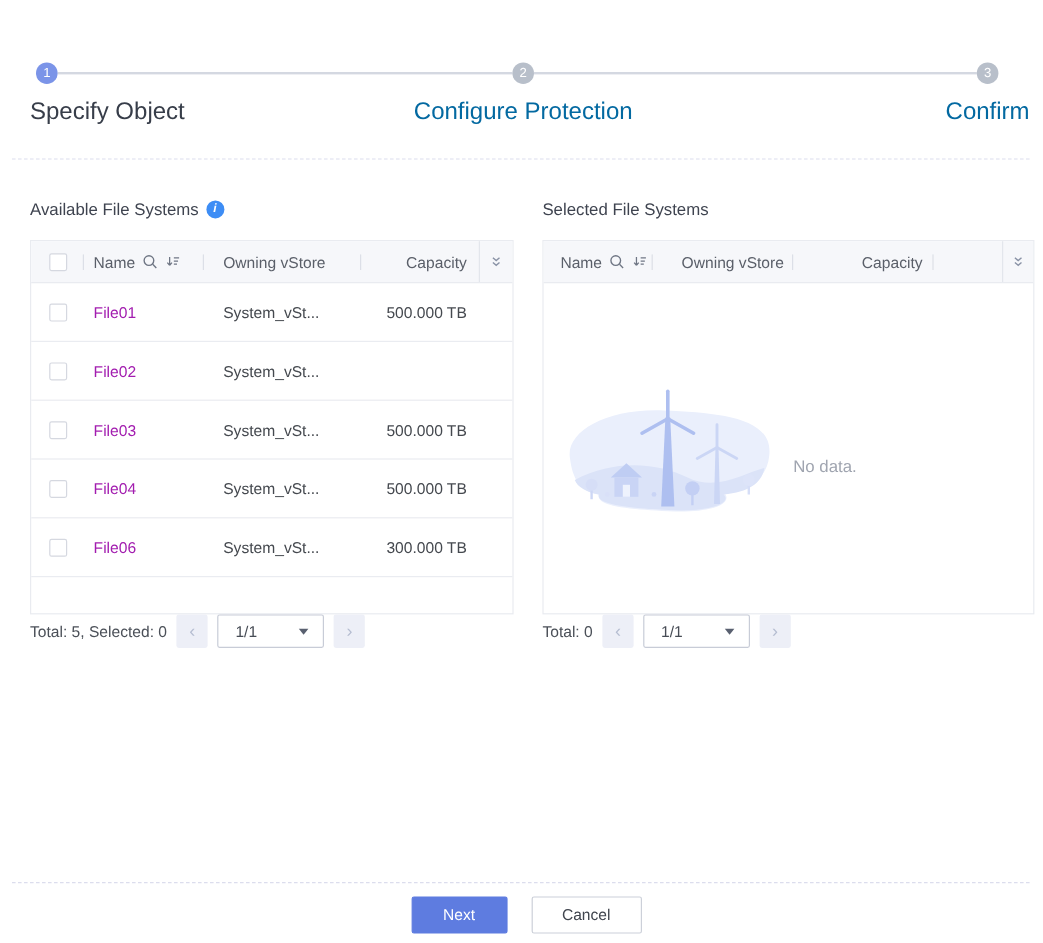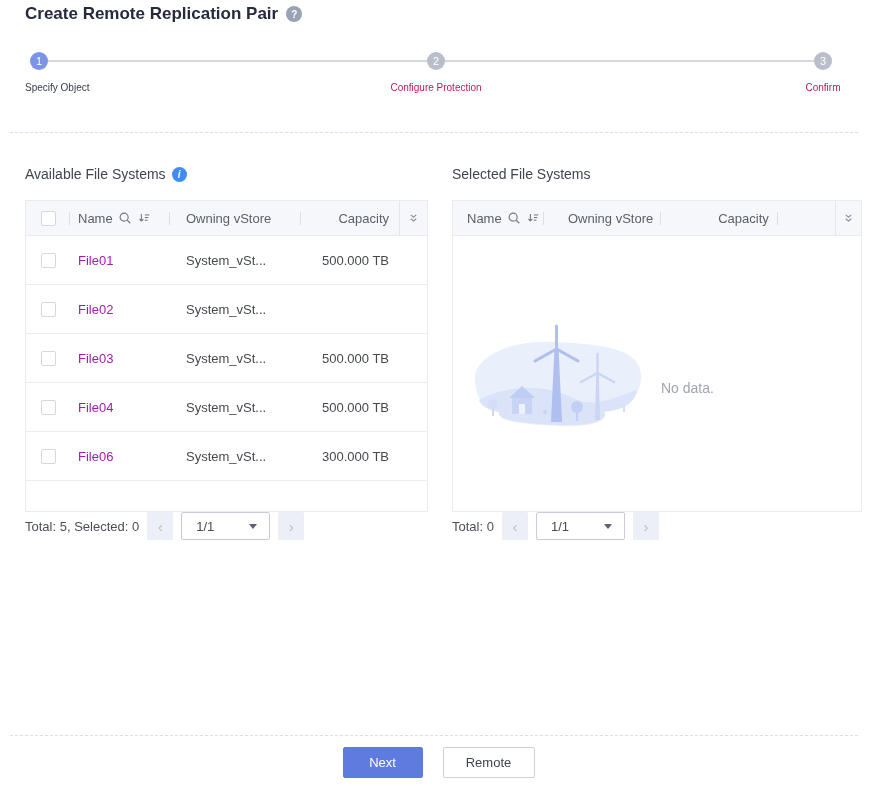"Create Remote Replication Pair" div.title-row { html: <div> <span>Create Remote Replication Pair</span> <span>?</span> </div> -> none }
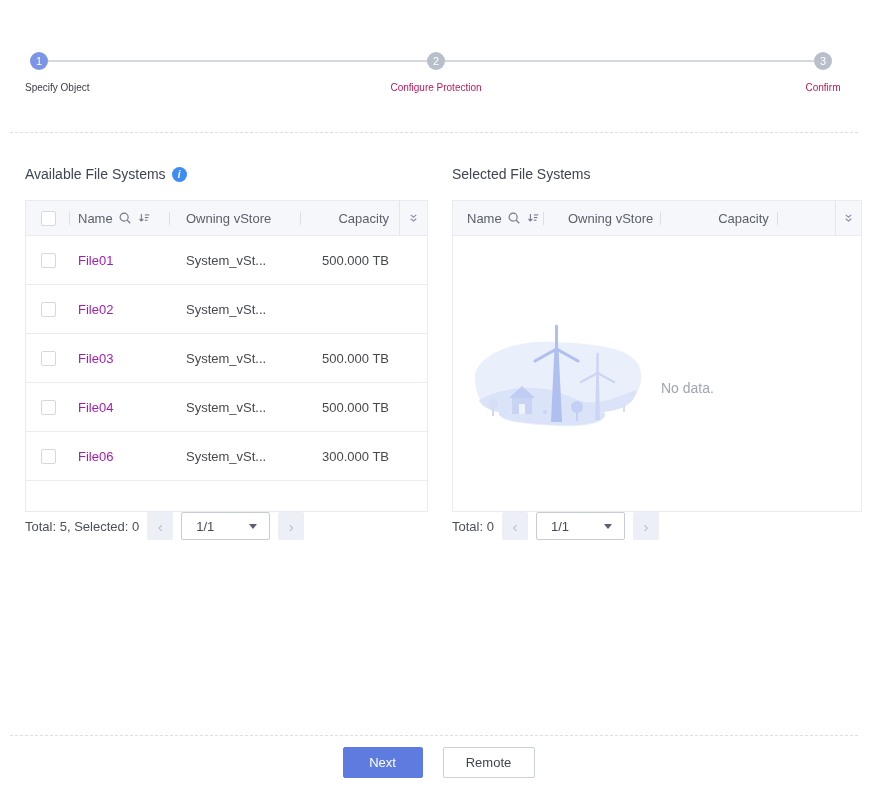"Specify Object" .step-label { font-size: 10px -> 20px }
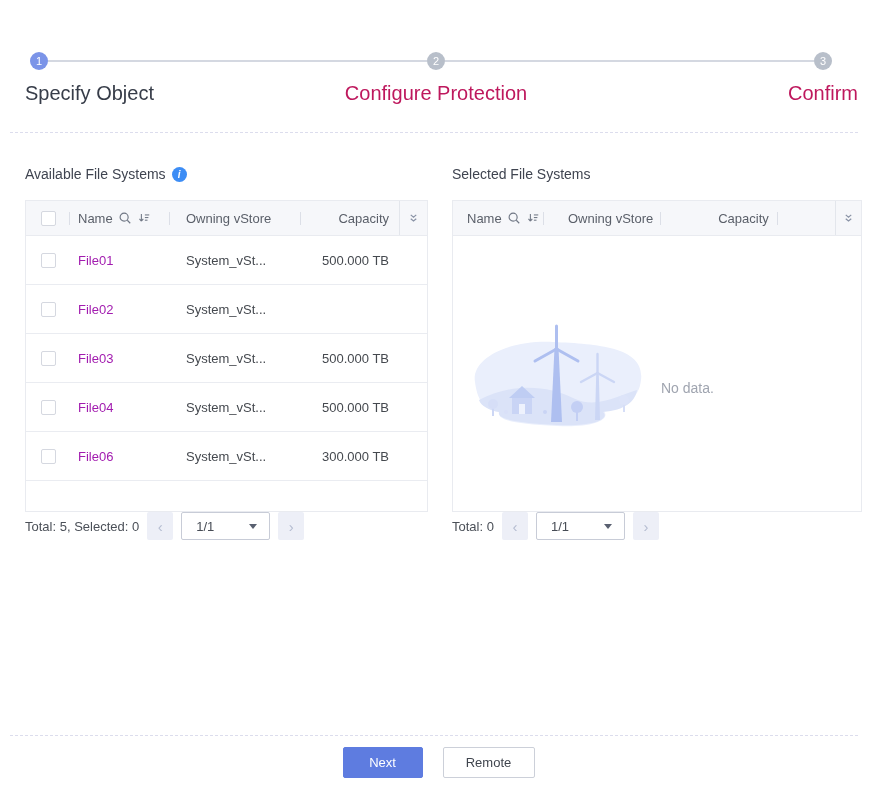"Configure Protection" .step-label.upcoming { color: #be185d -> #0369a1 }
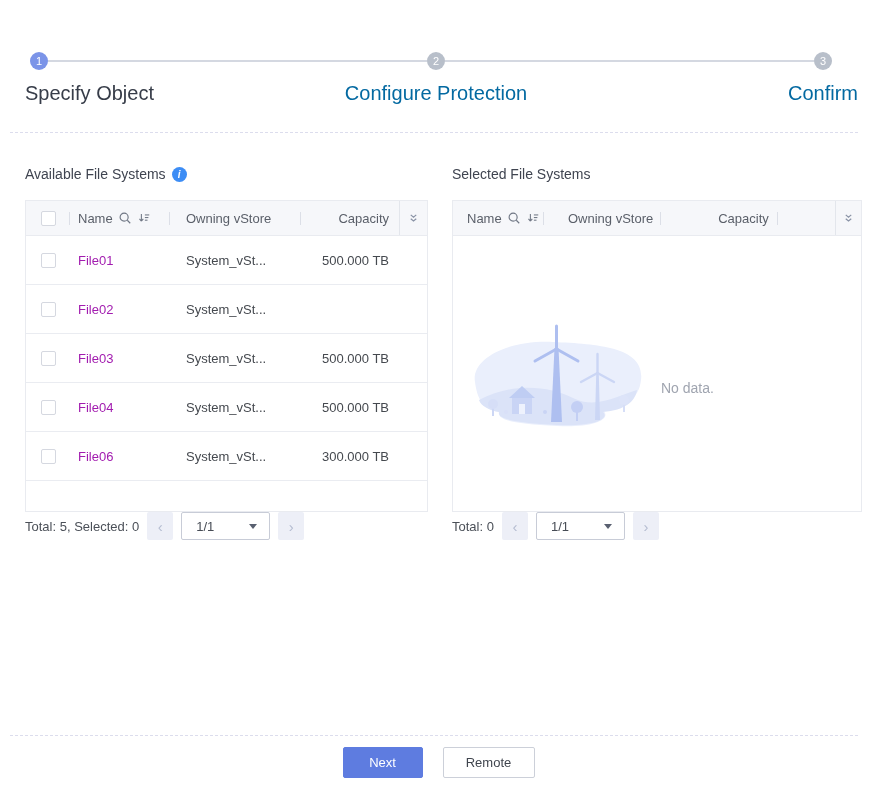"Remote" button.btn { text: Remote -> Cancel }
